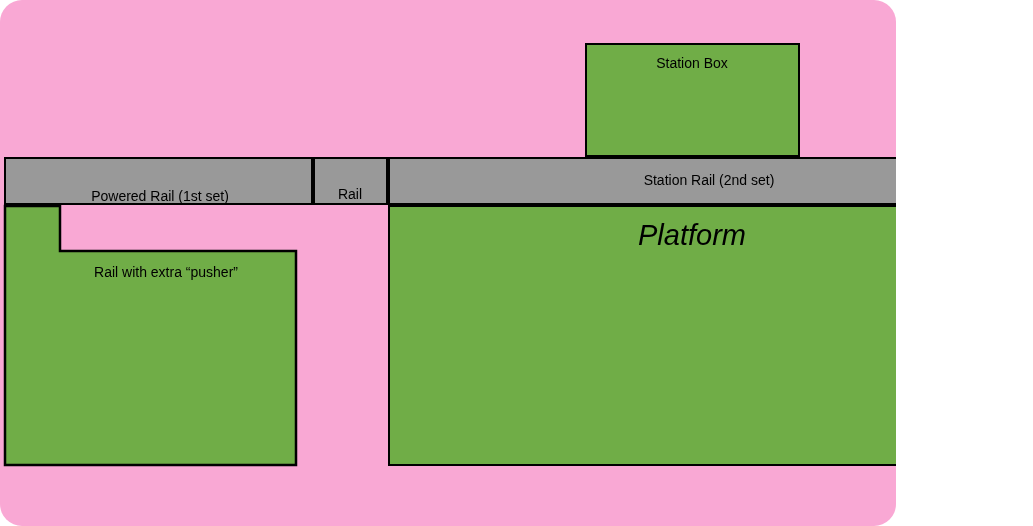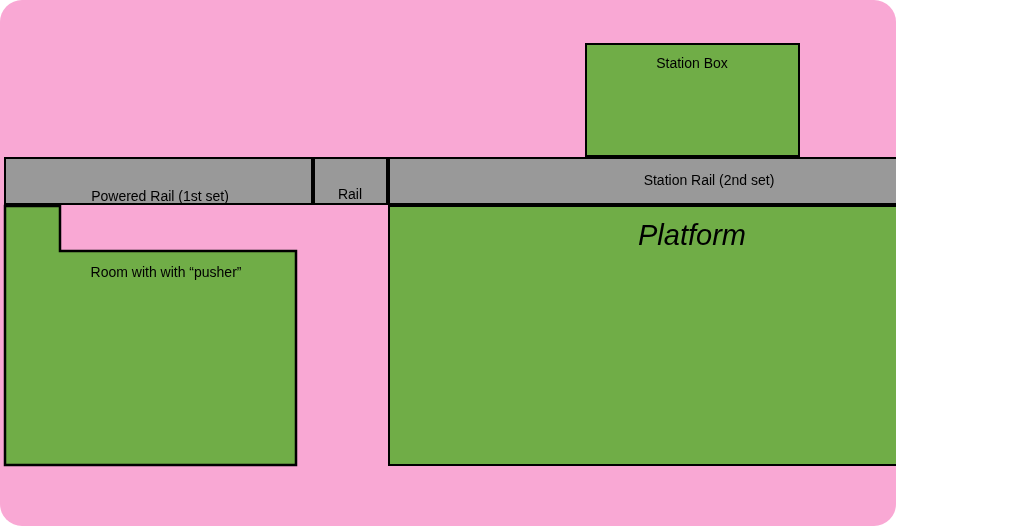"Room with with “pusher”" div.label { text: Room with with -> Rail with extra }
